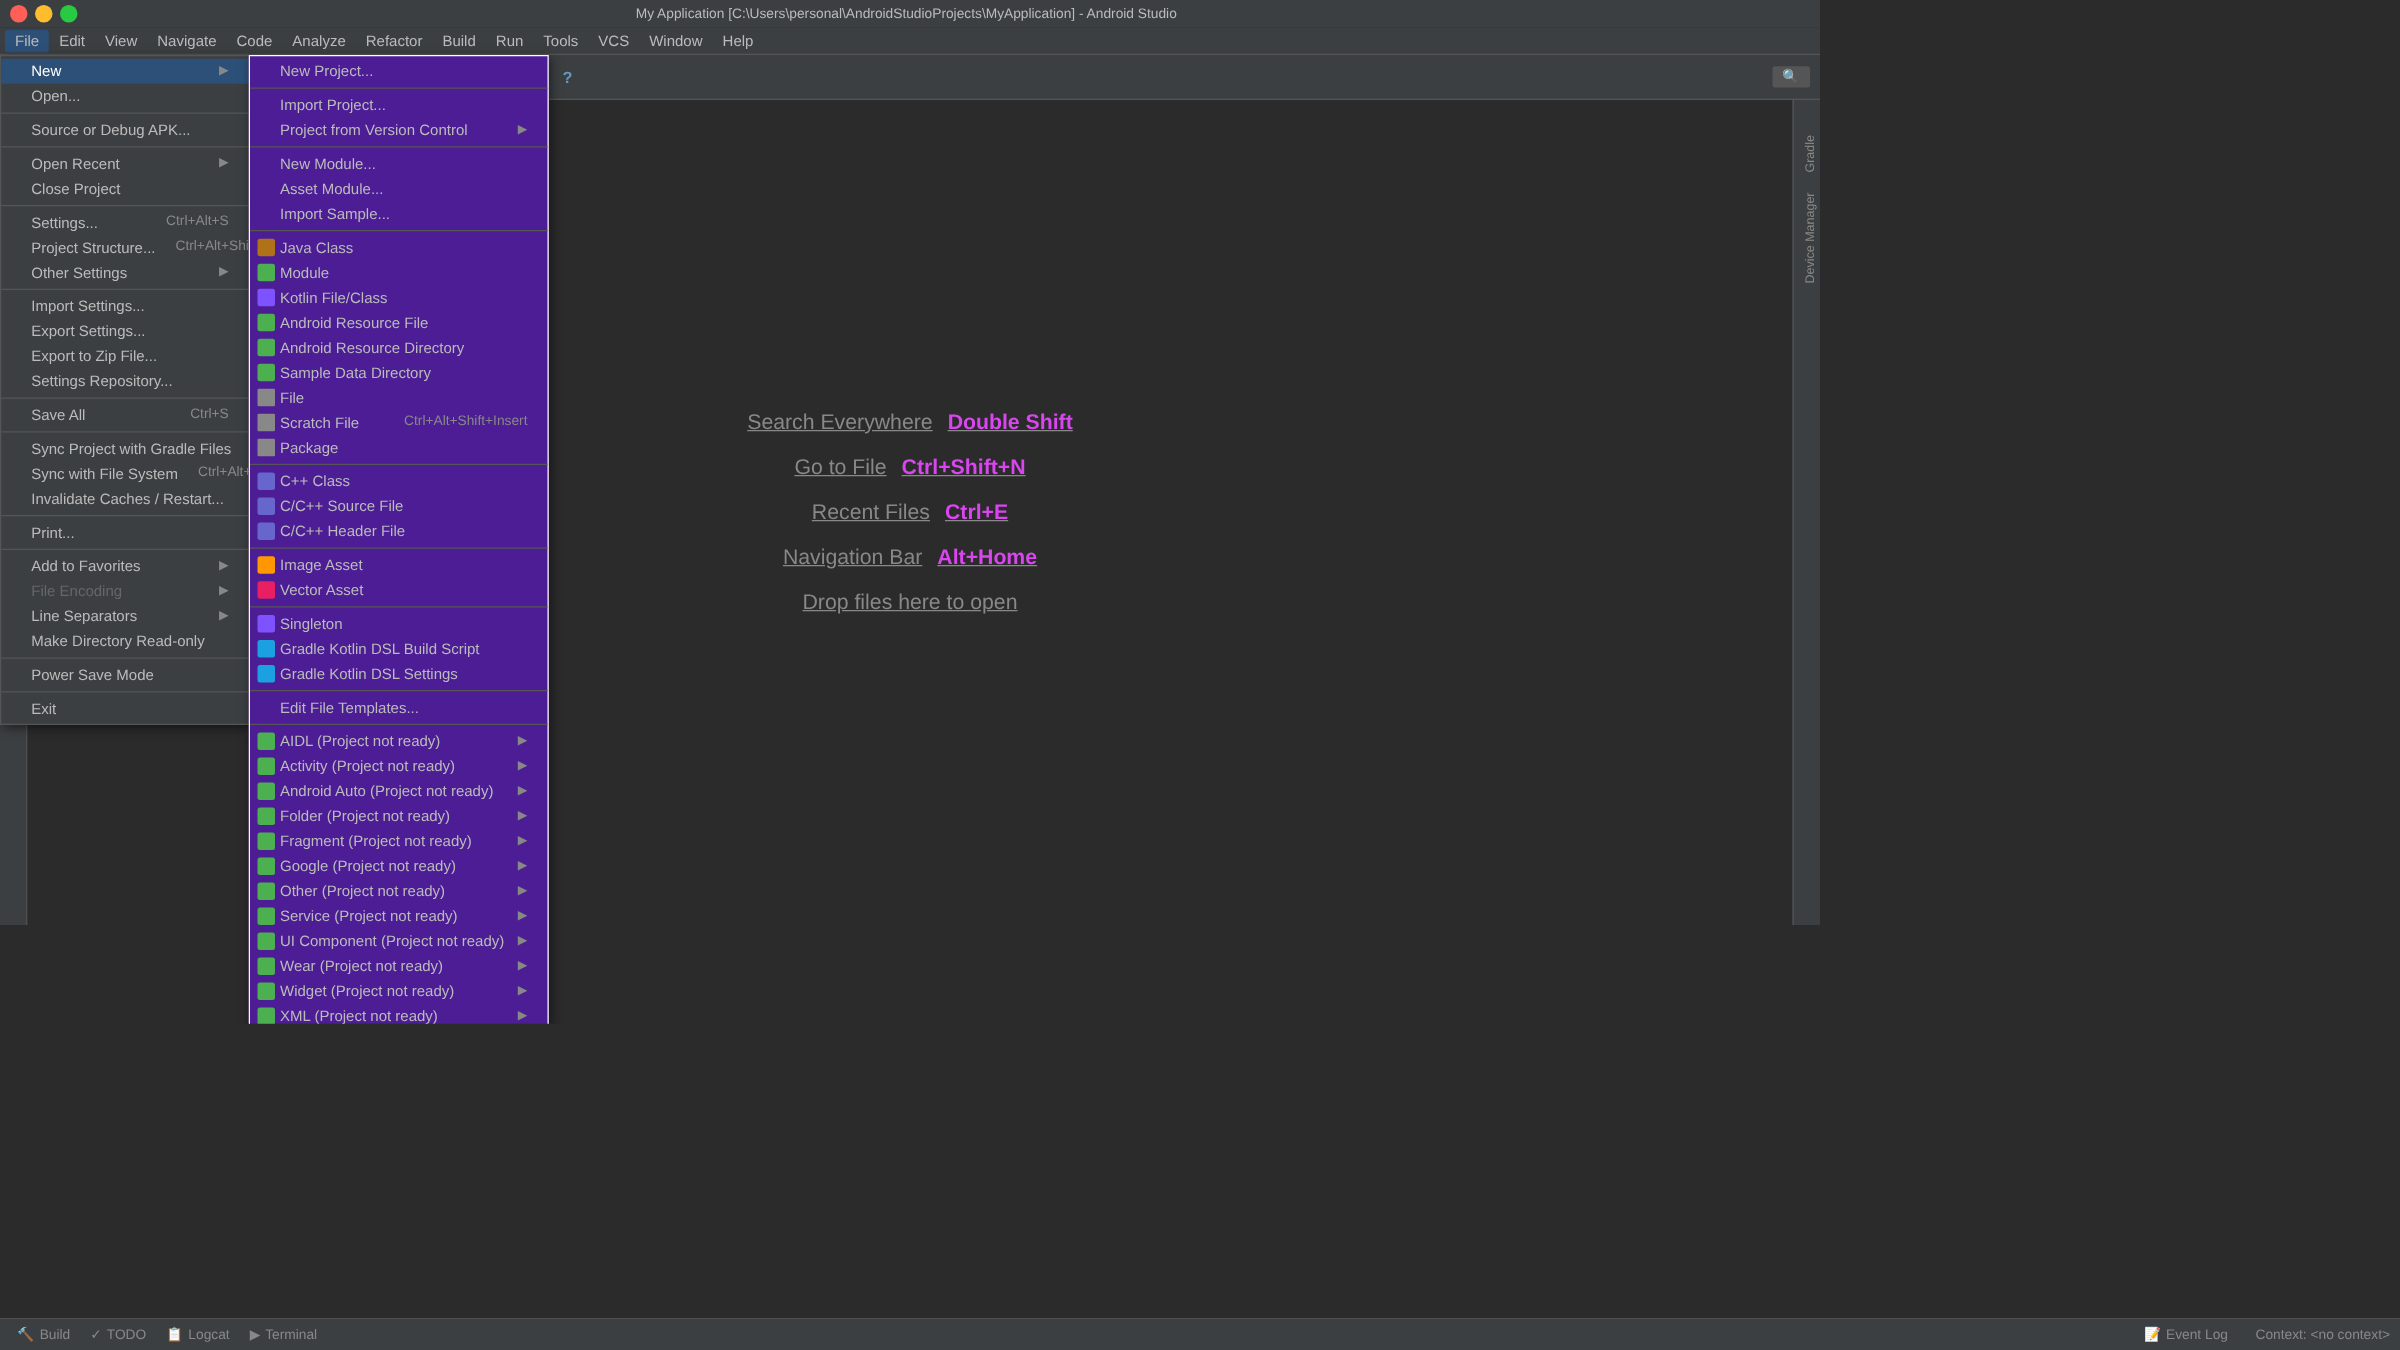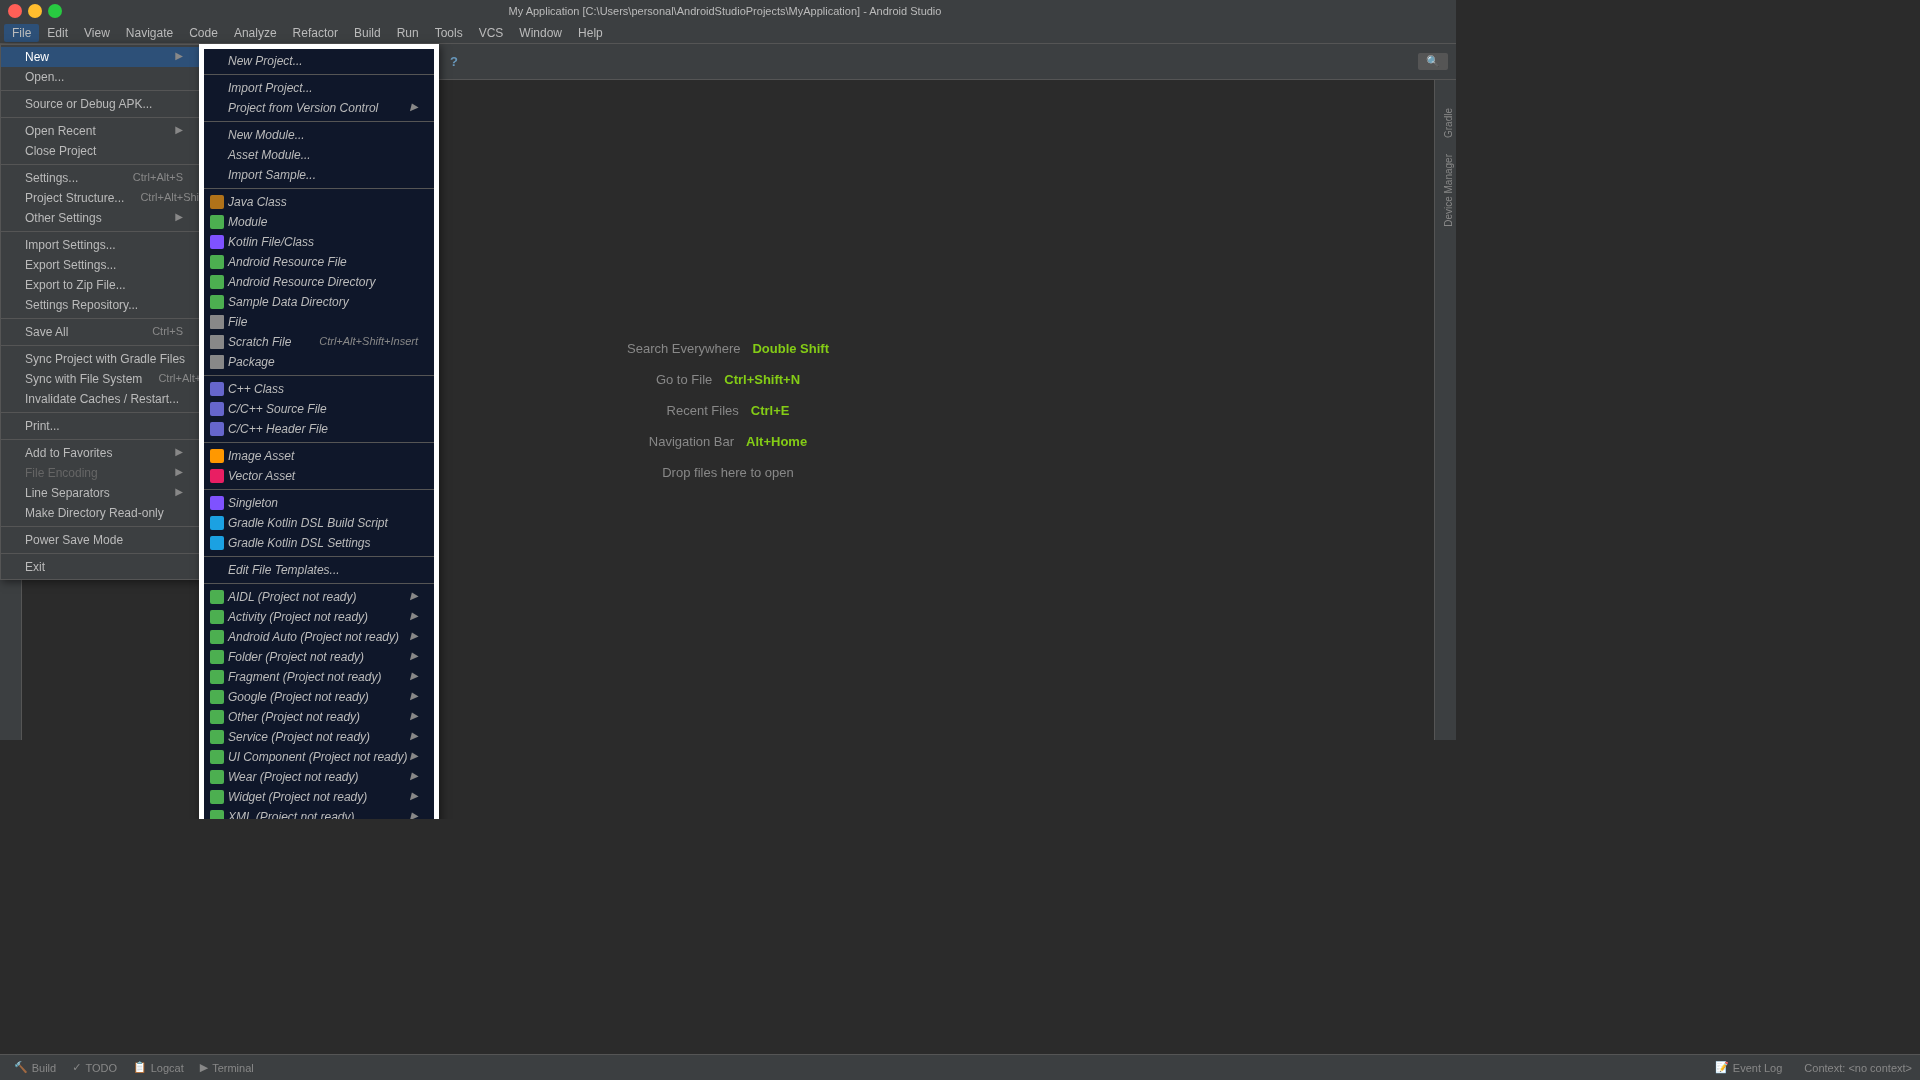"New Project..." .submenu-container { background: #0f172a -> #4c1d95; border: 5px solid #ffffff -> 1px solid #ffffff; font-style: italic -> none }
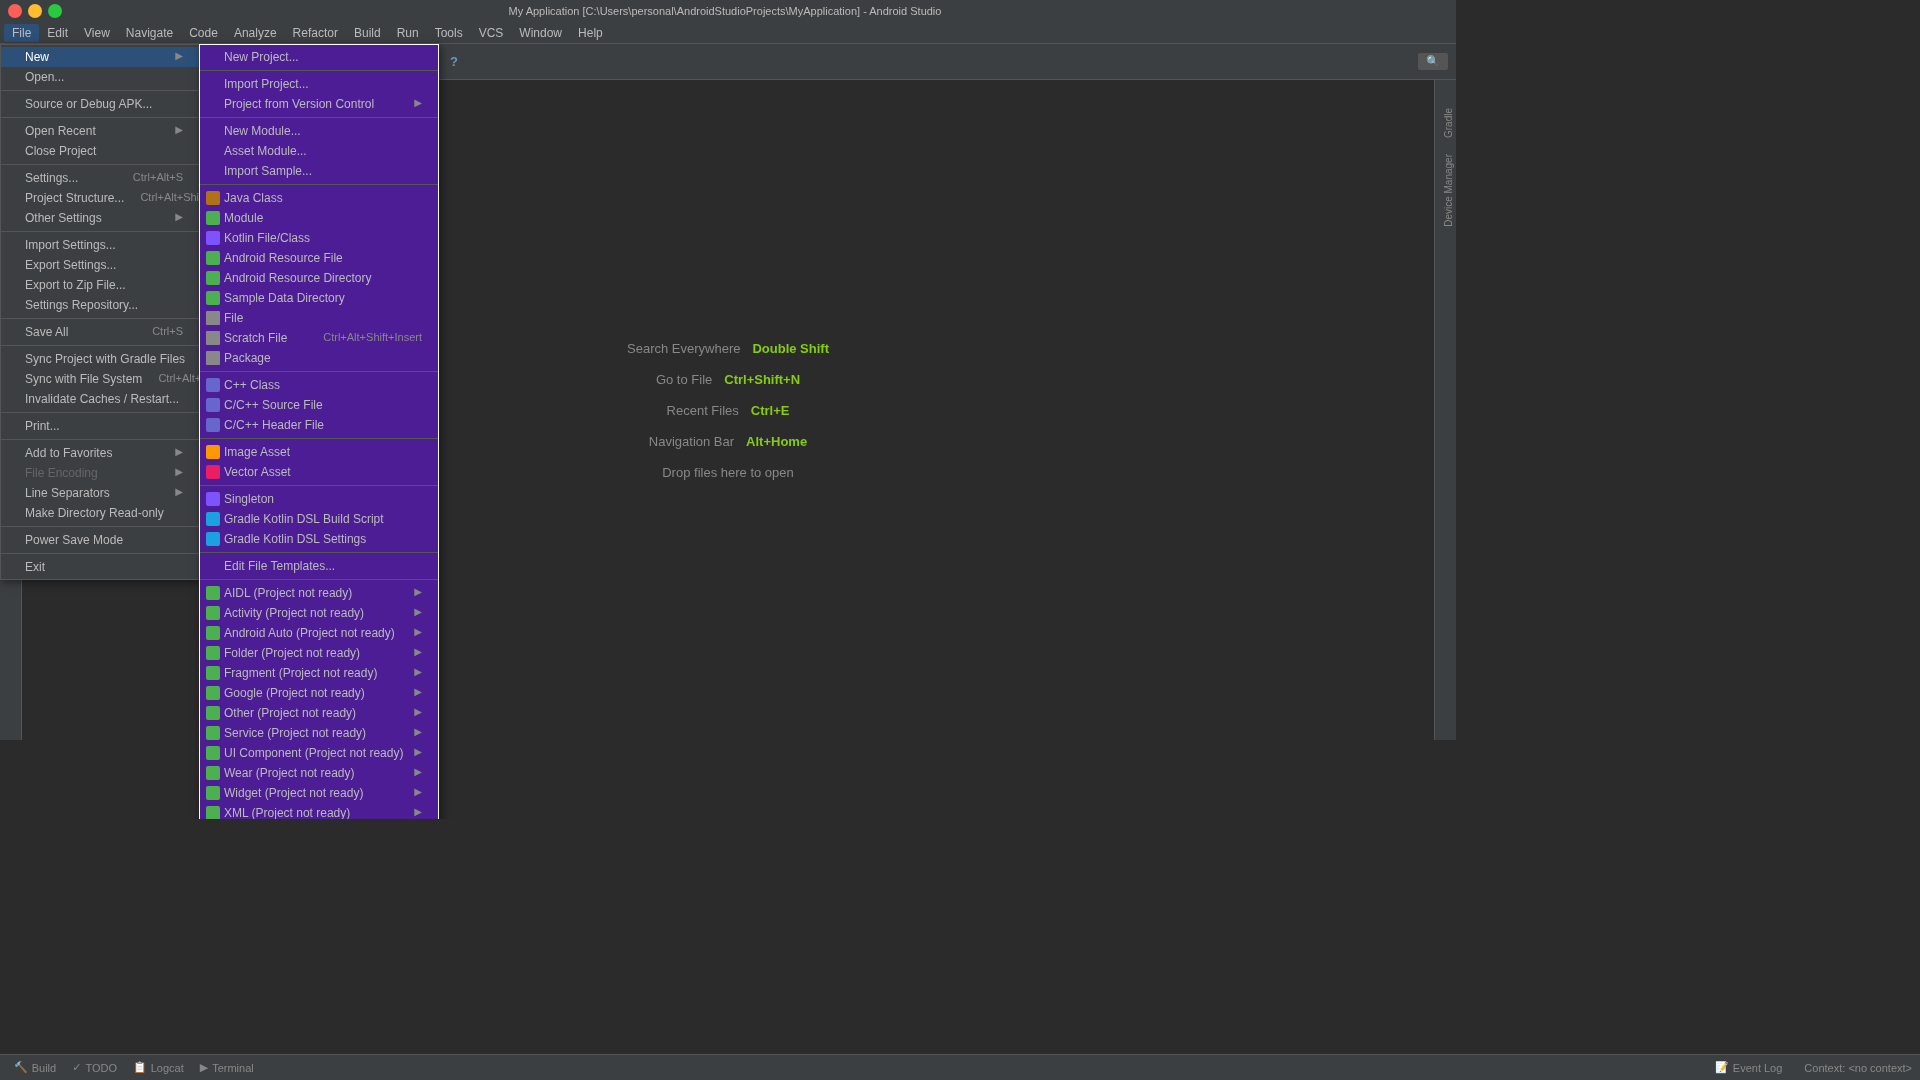"Search Everywhere" .welcome-item { font-size: 13px -> 17px; text-decoration: none -> underline }
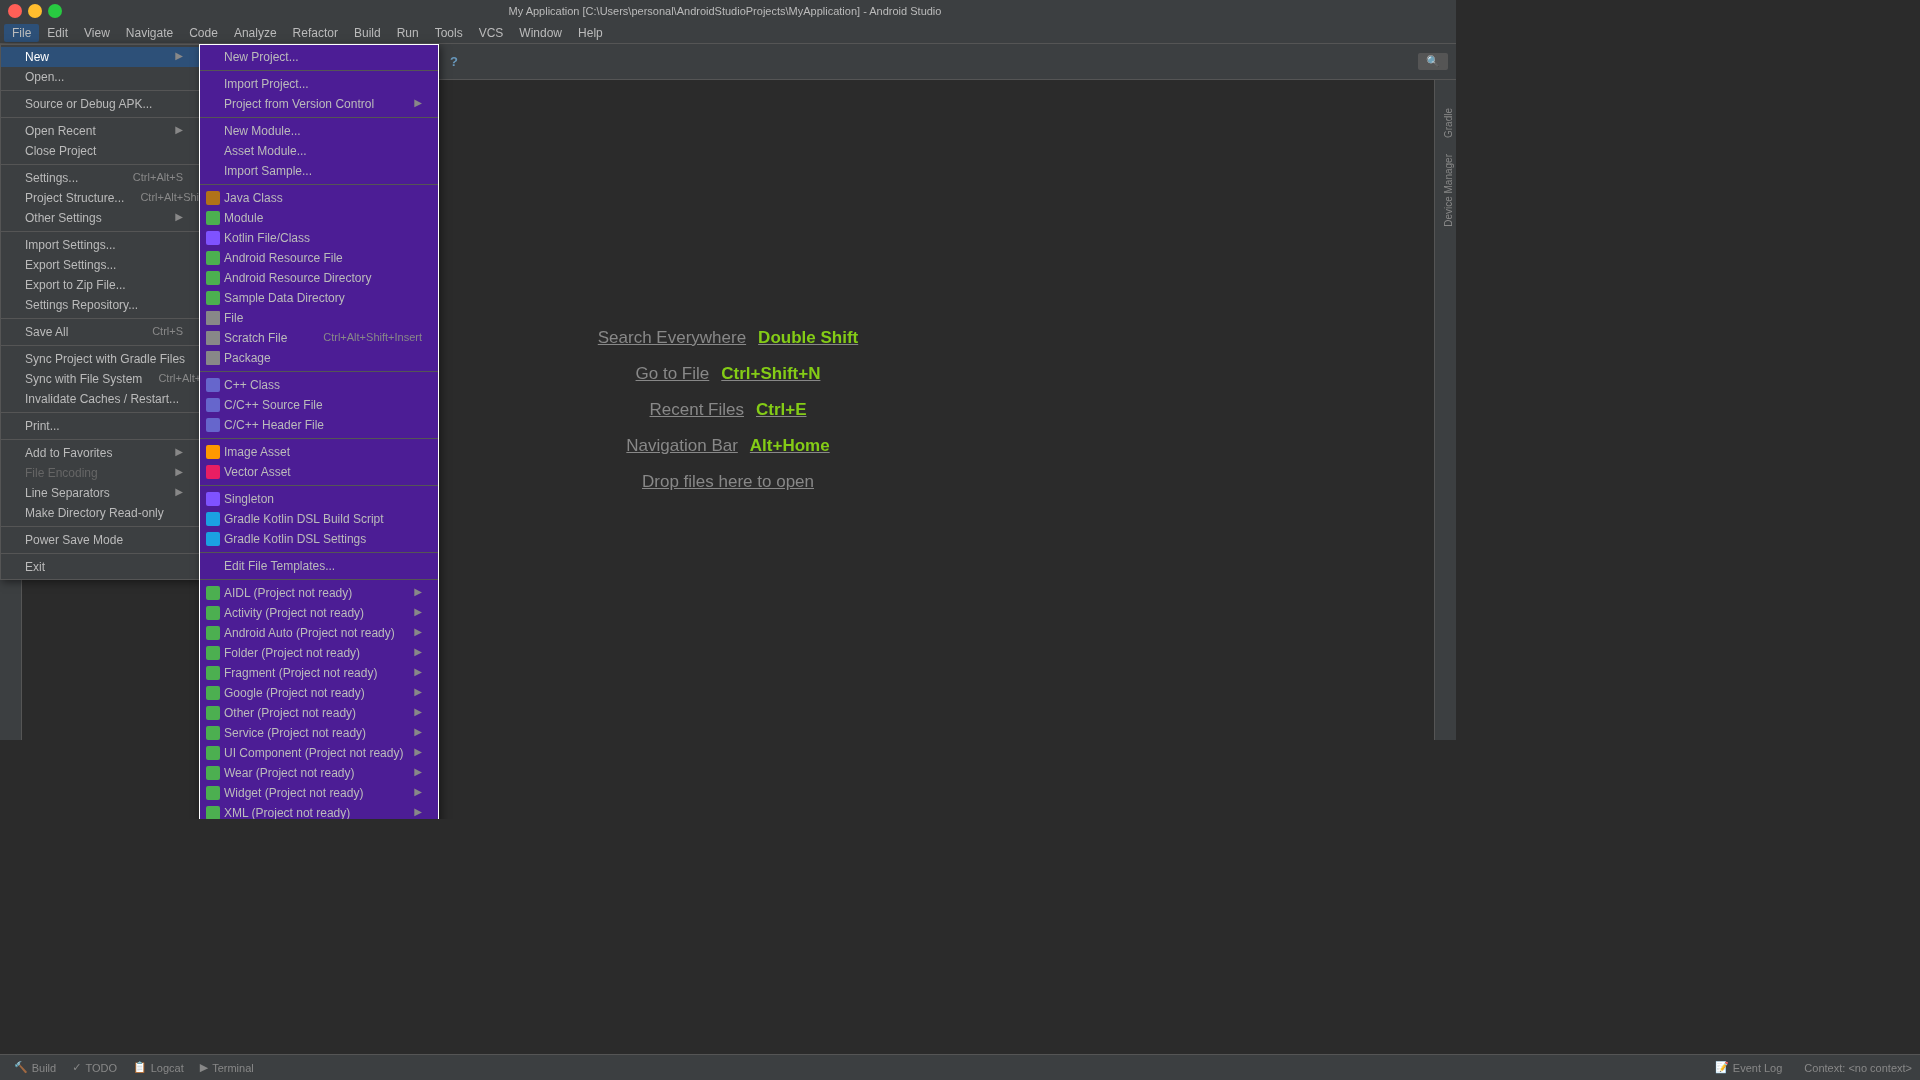"Double Shift" .welcome-item .shortcut { color: #84cc16 -> #d946ef }
